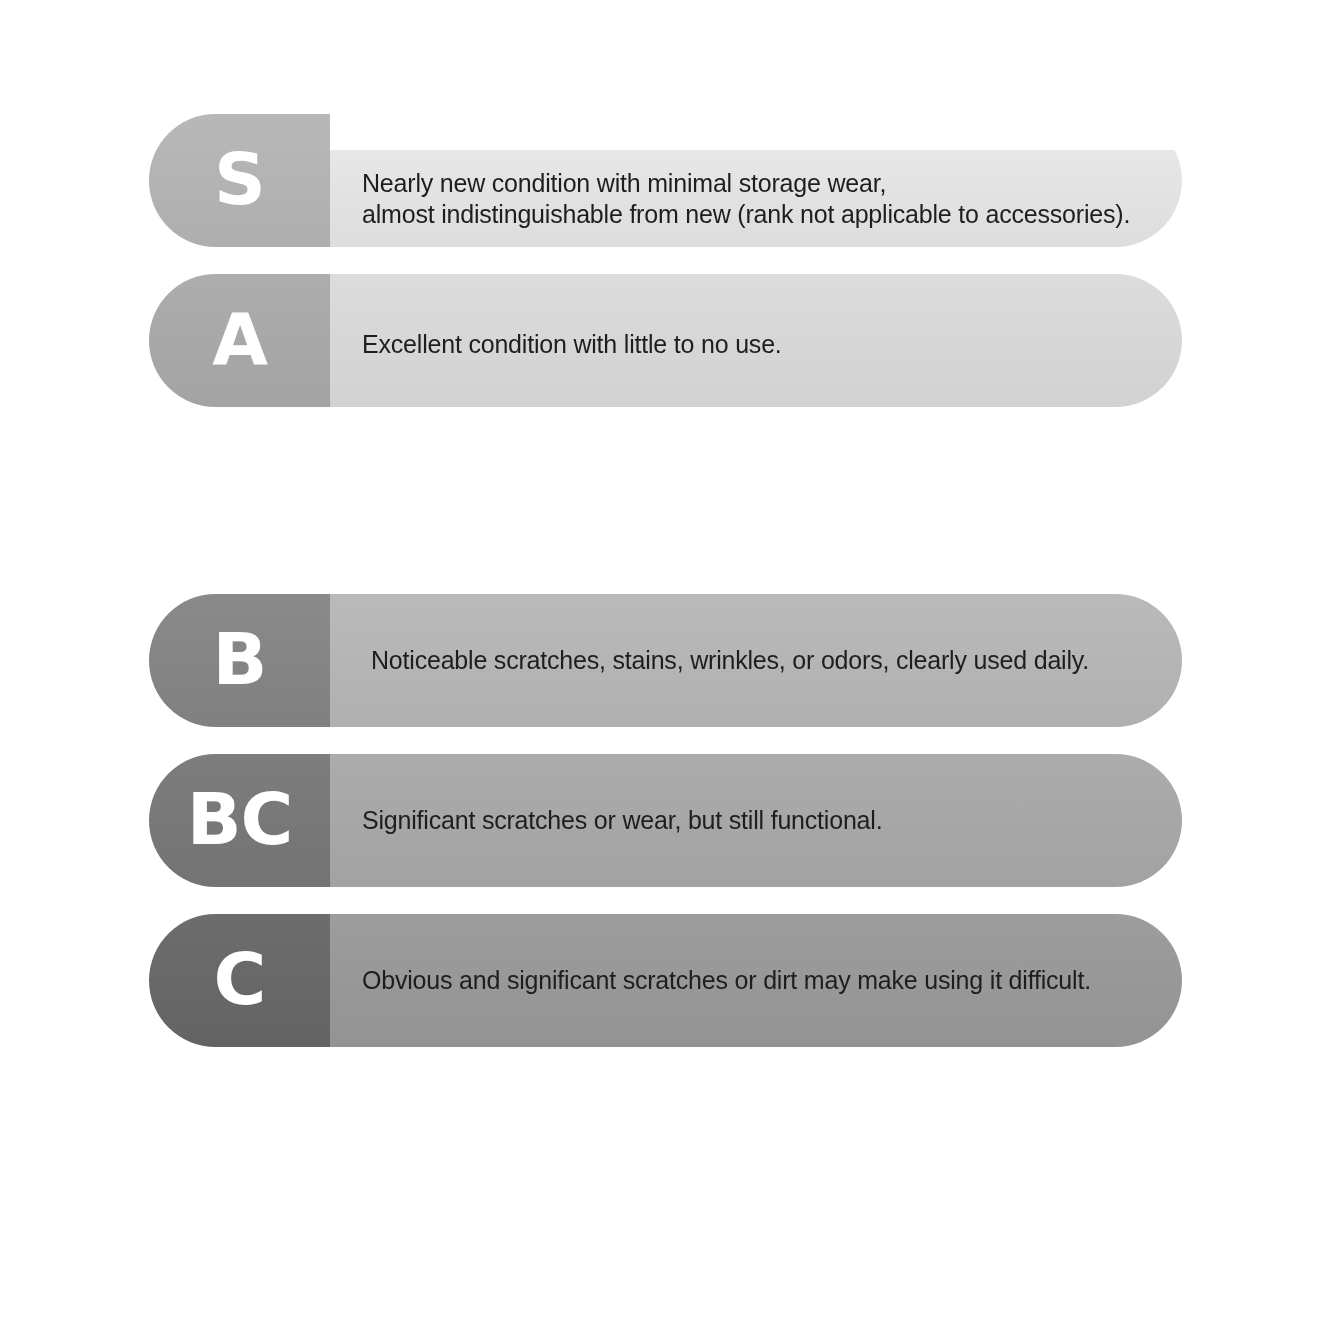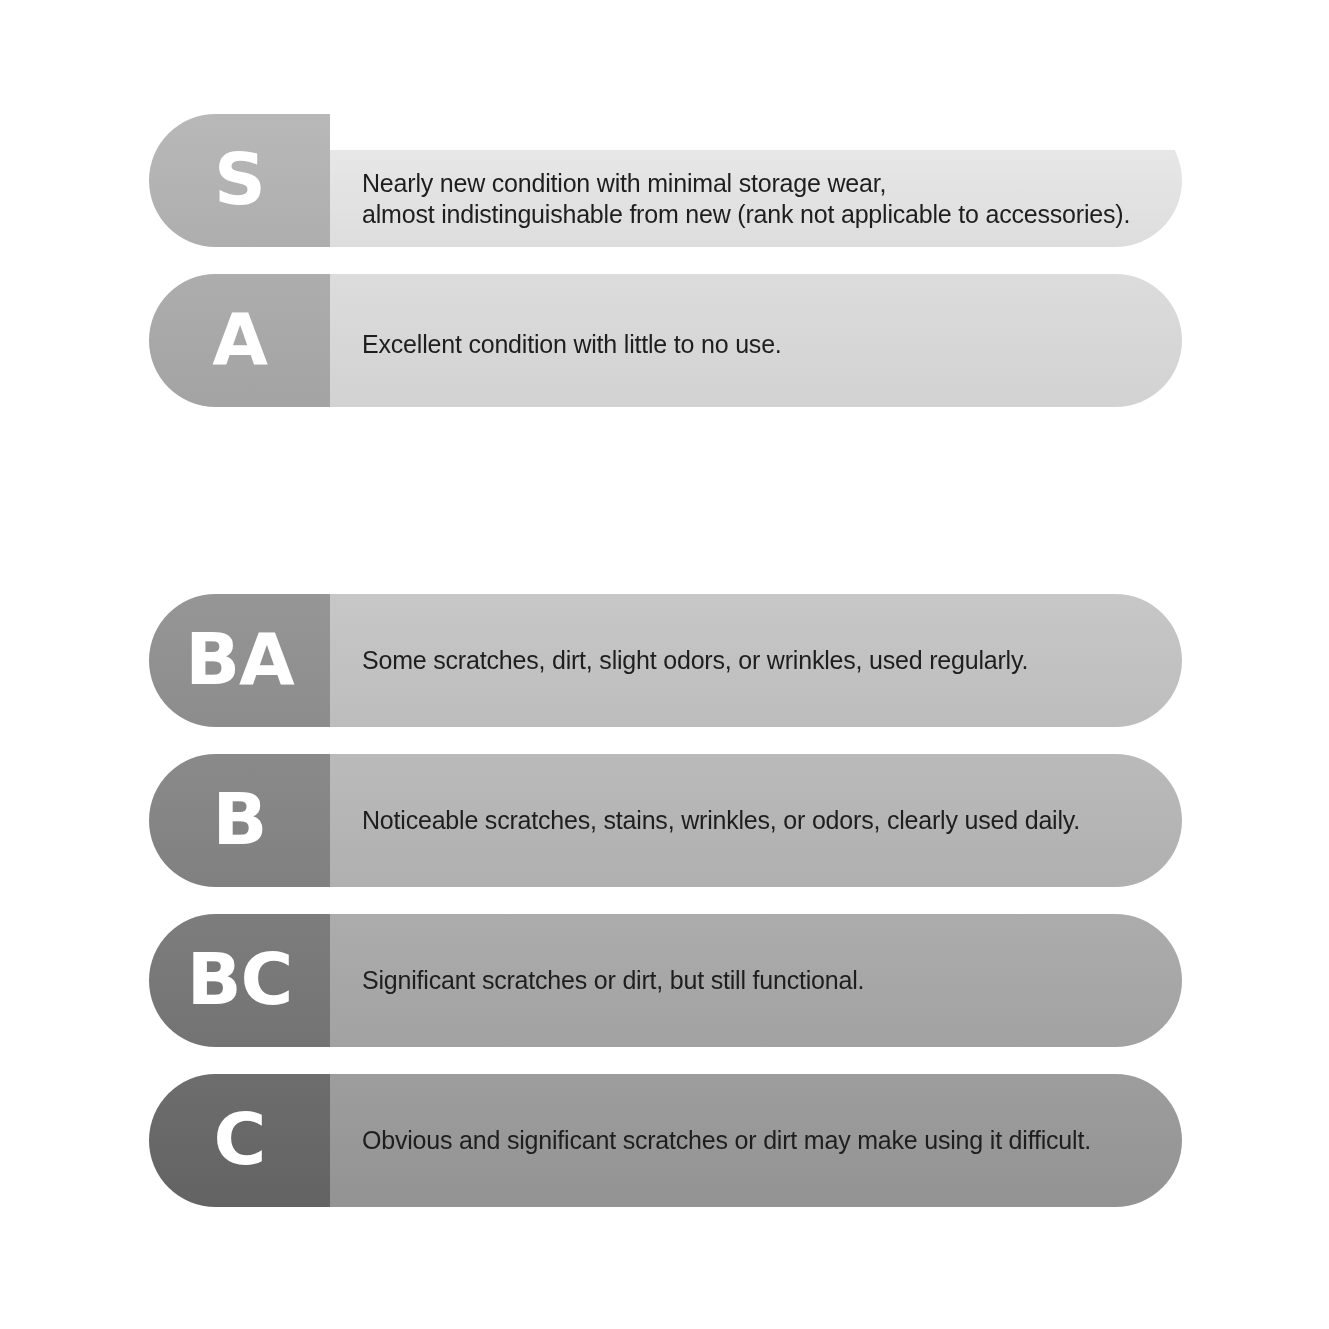"BA" div.rank-row { html: <div> <div> <span>BA</span> </div> <div> <span>Some scratches, dirt, slight odors, or wrinkles, used regularly.</span> </div> </div> -> none }
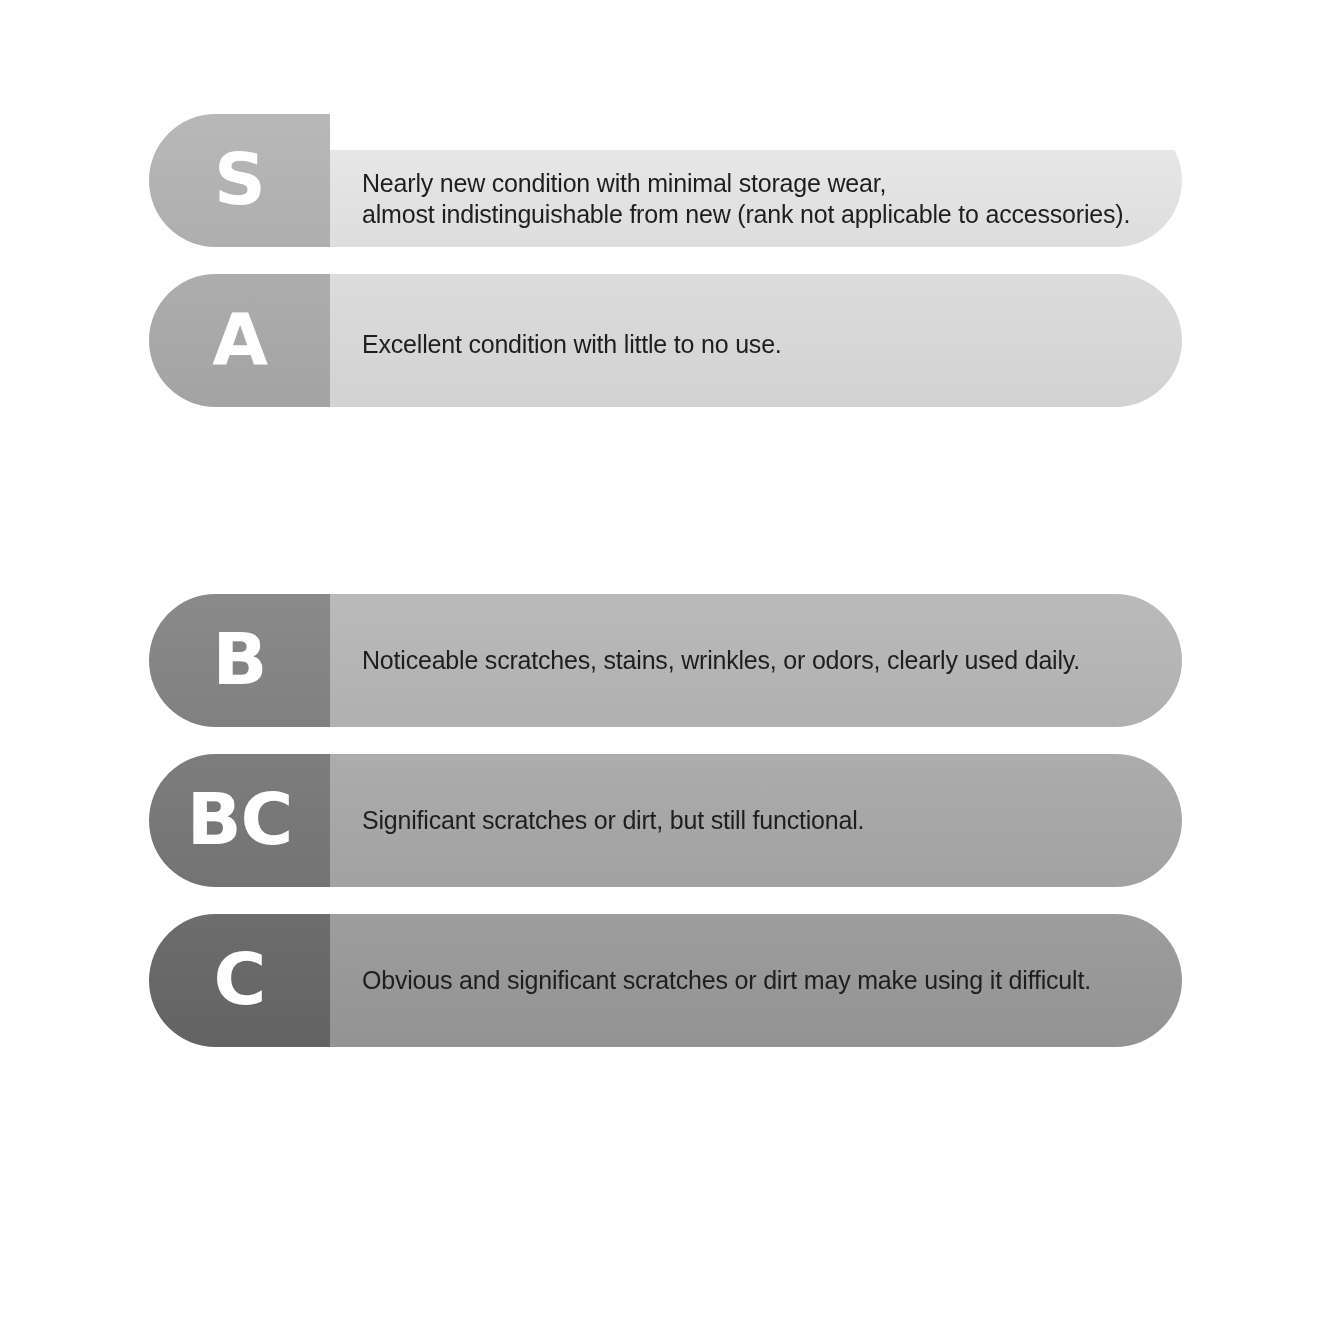"Noticeable scratches, stains, wrinkles," span.rank-description { margin-left: none -> 9px }
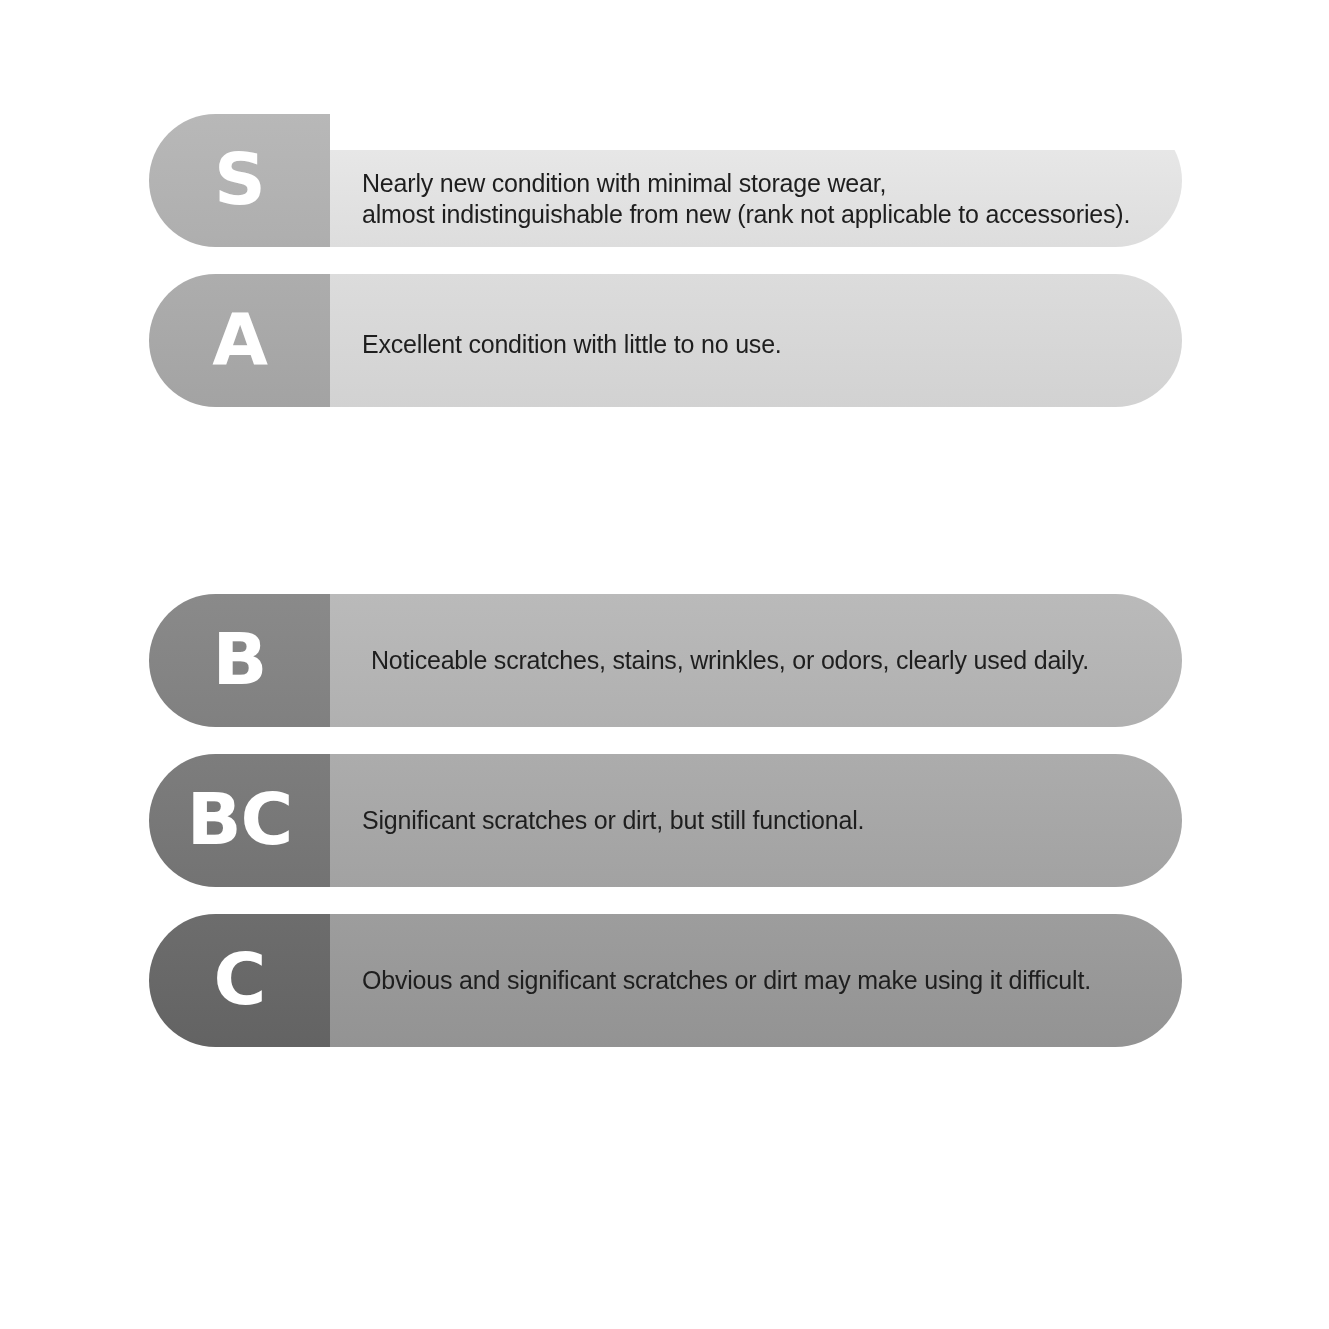"Significant scratches or dirt, but" span.rank-description { text: dirt -> wear }
